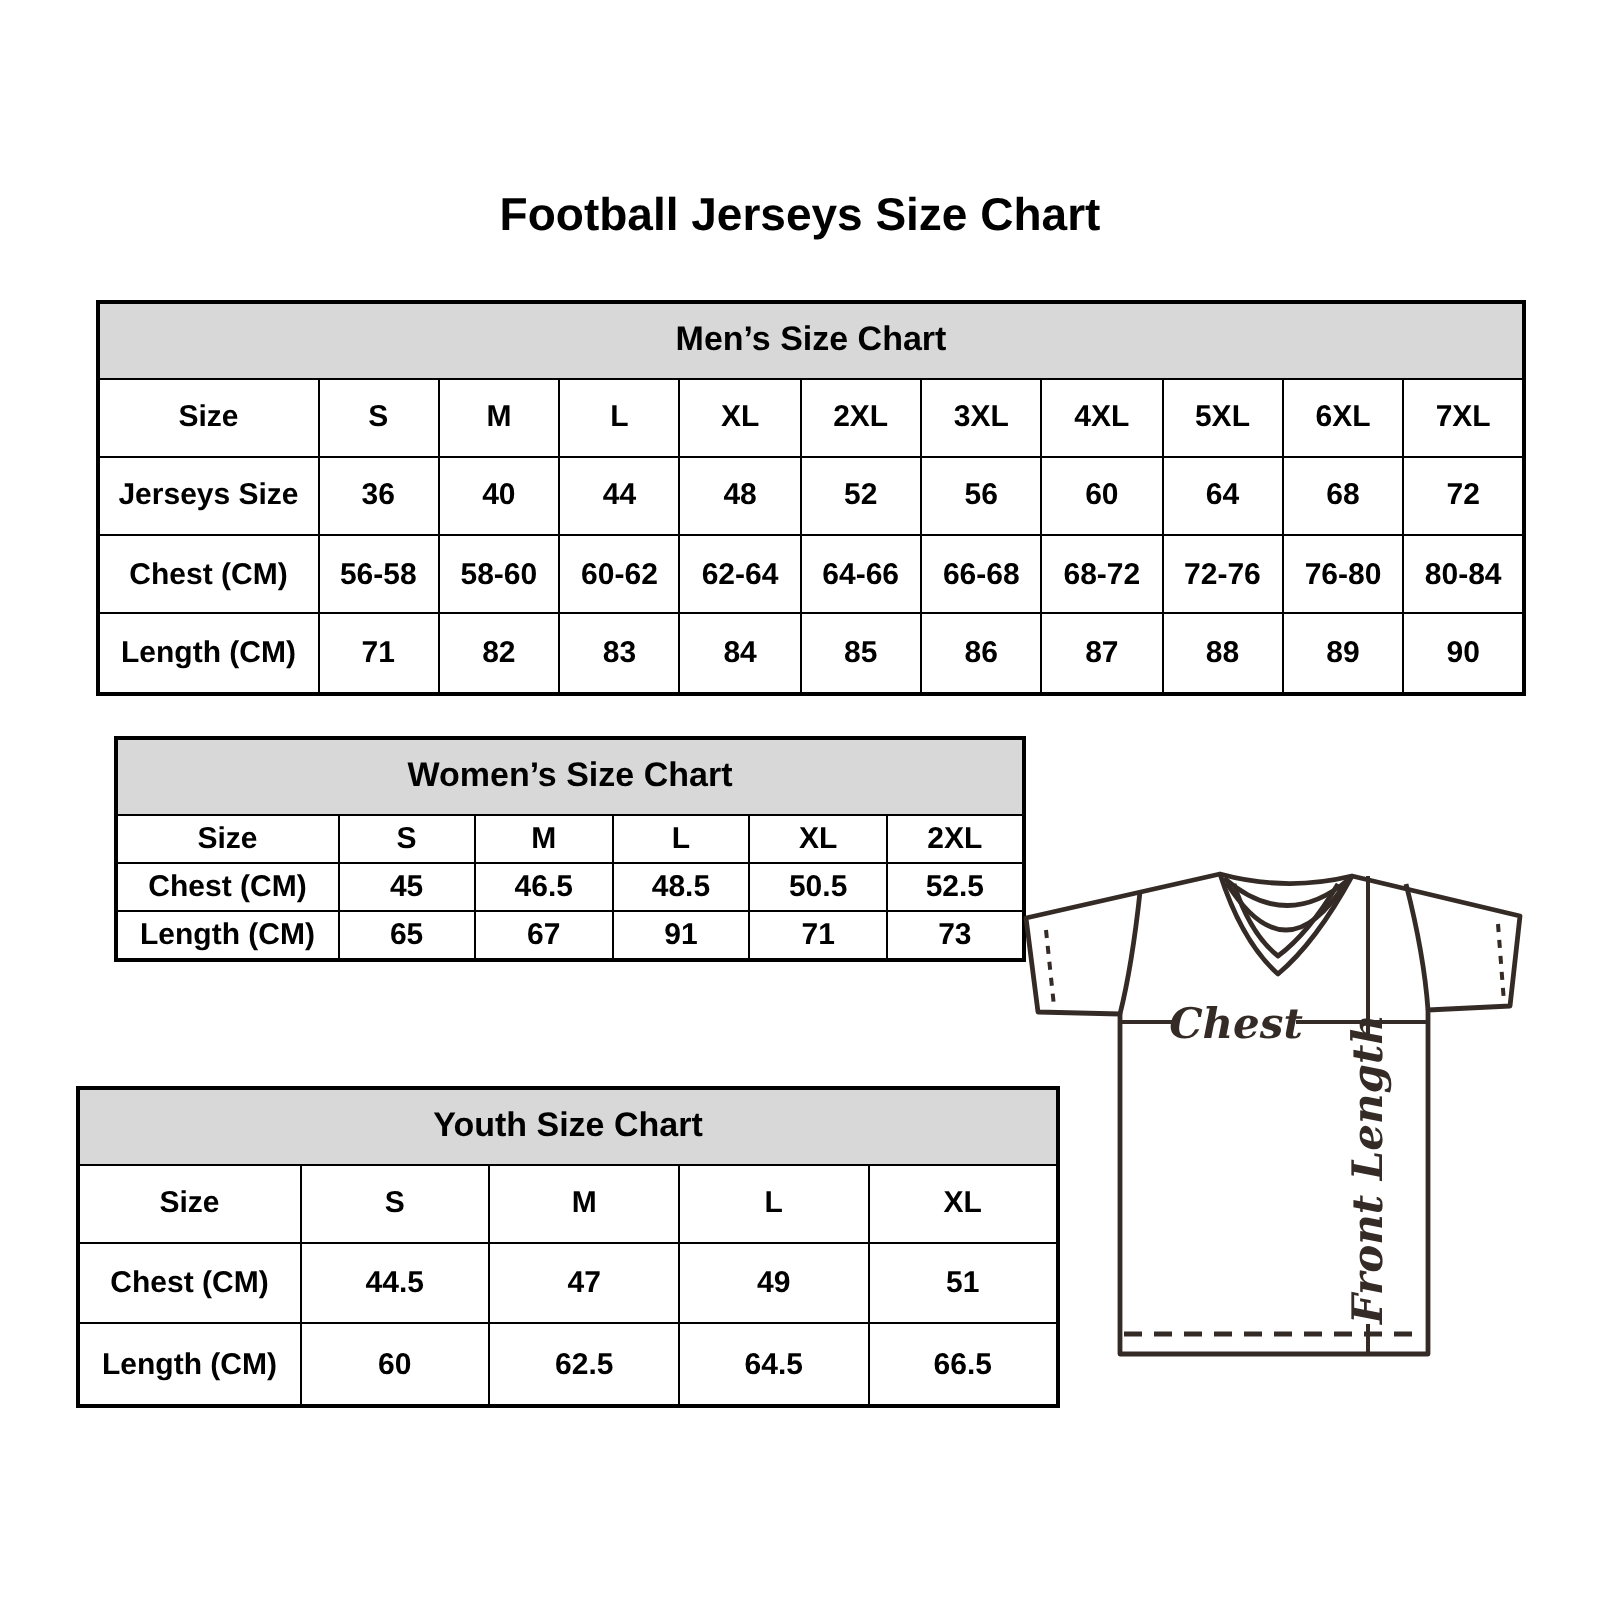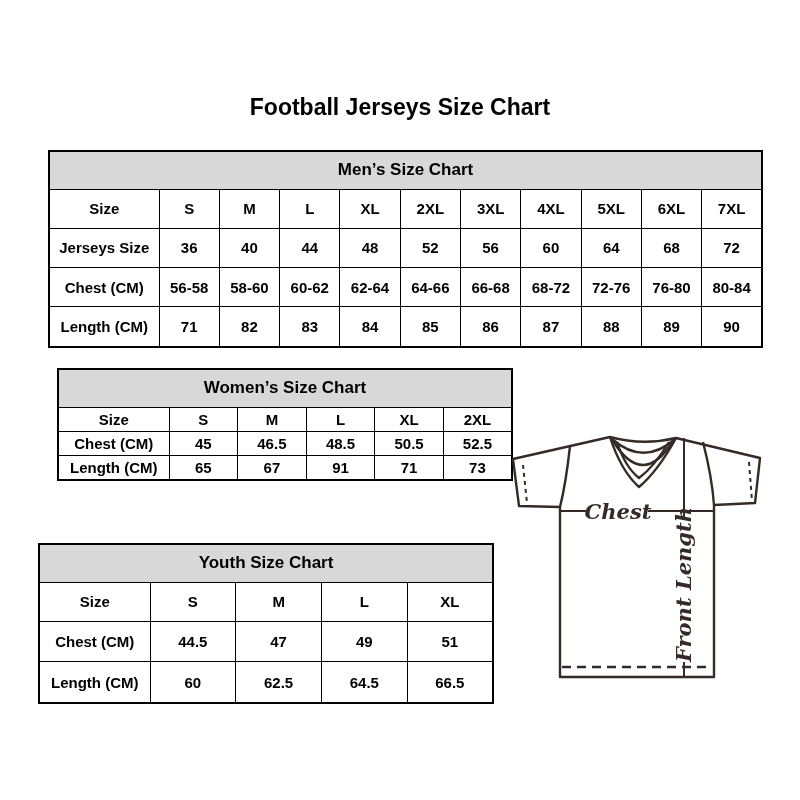"Youth Size Chart" .tbl-youth { width: 456px -> 492px }
